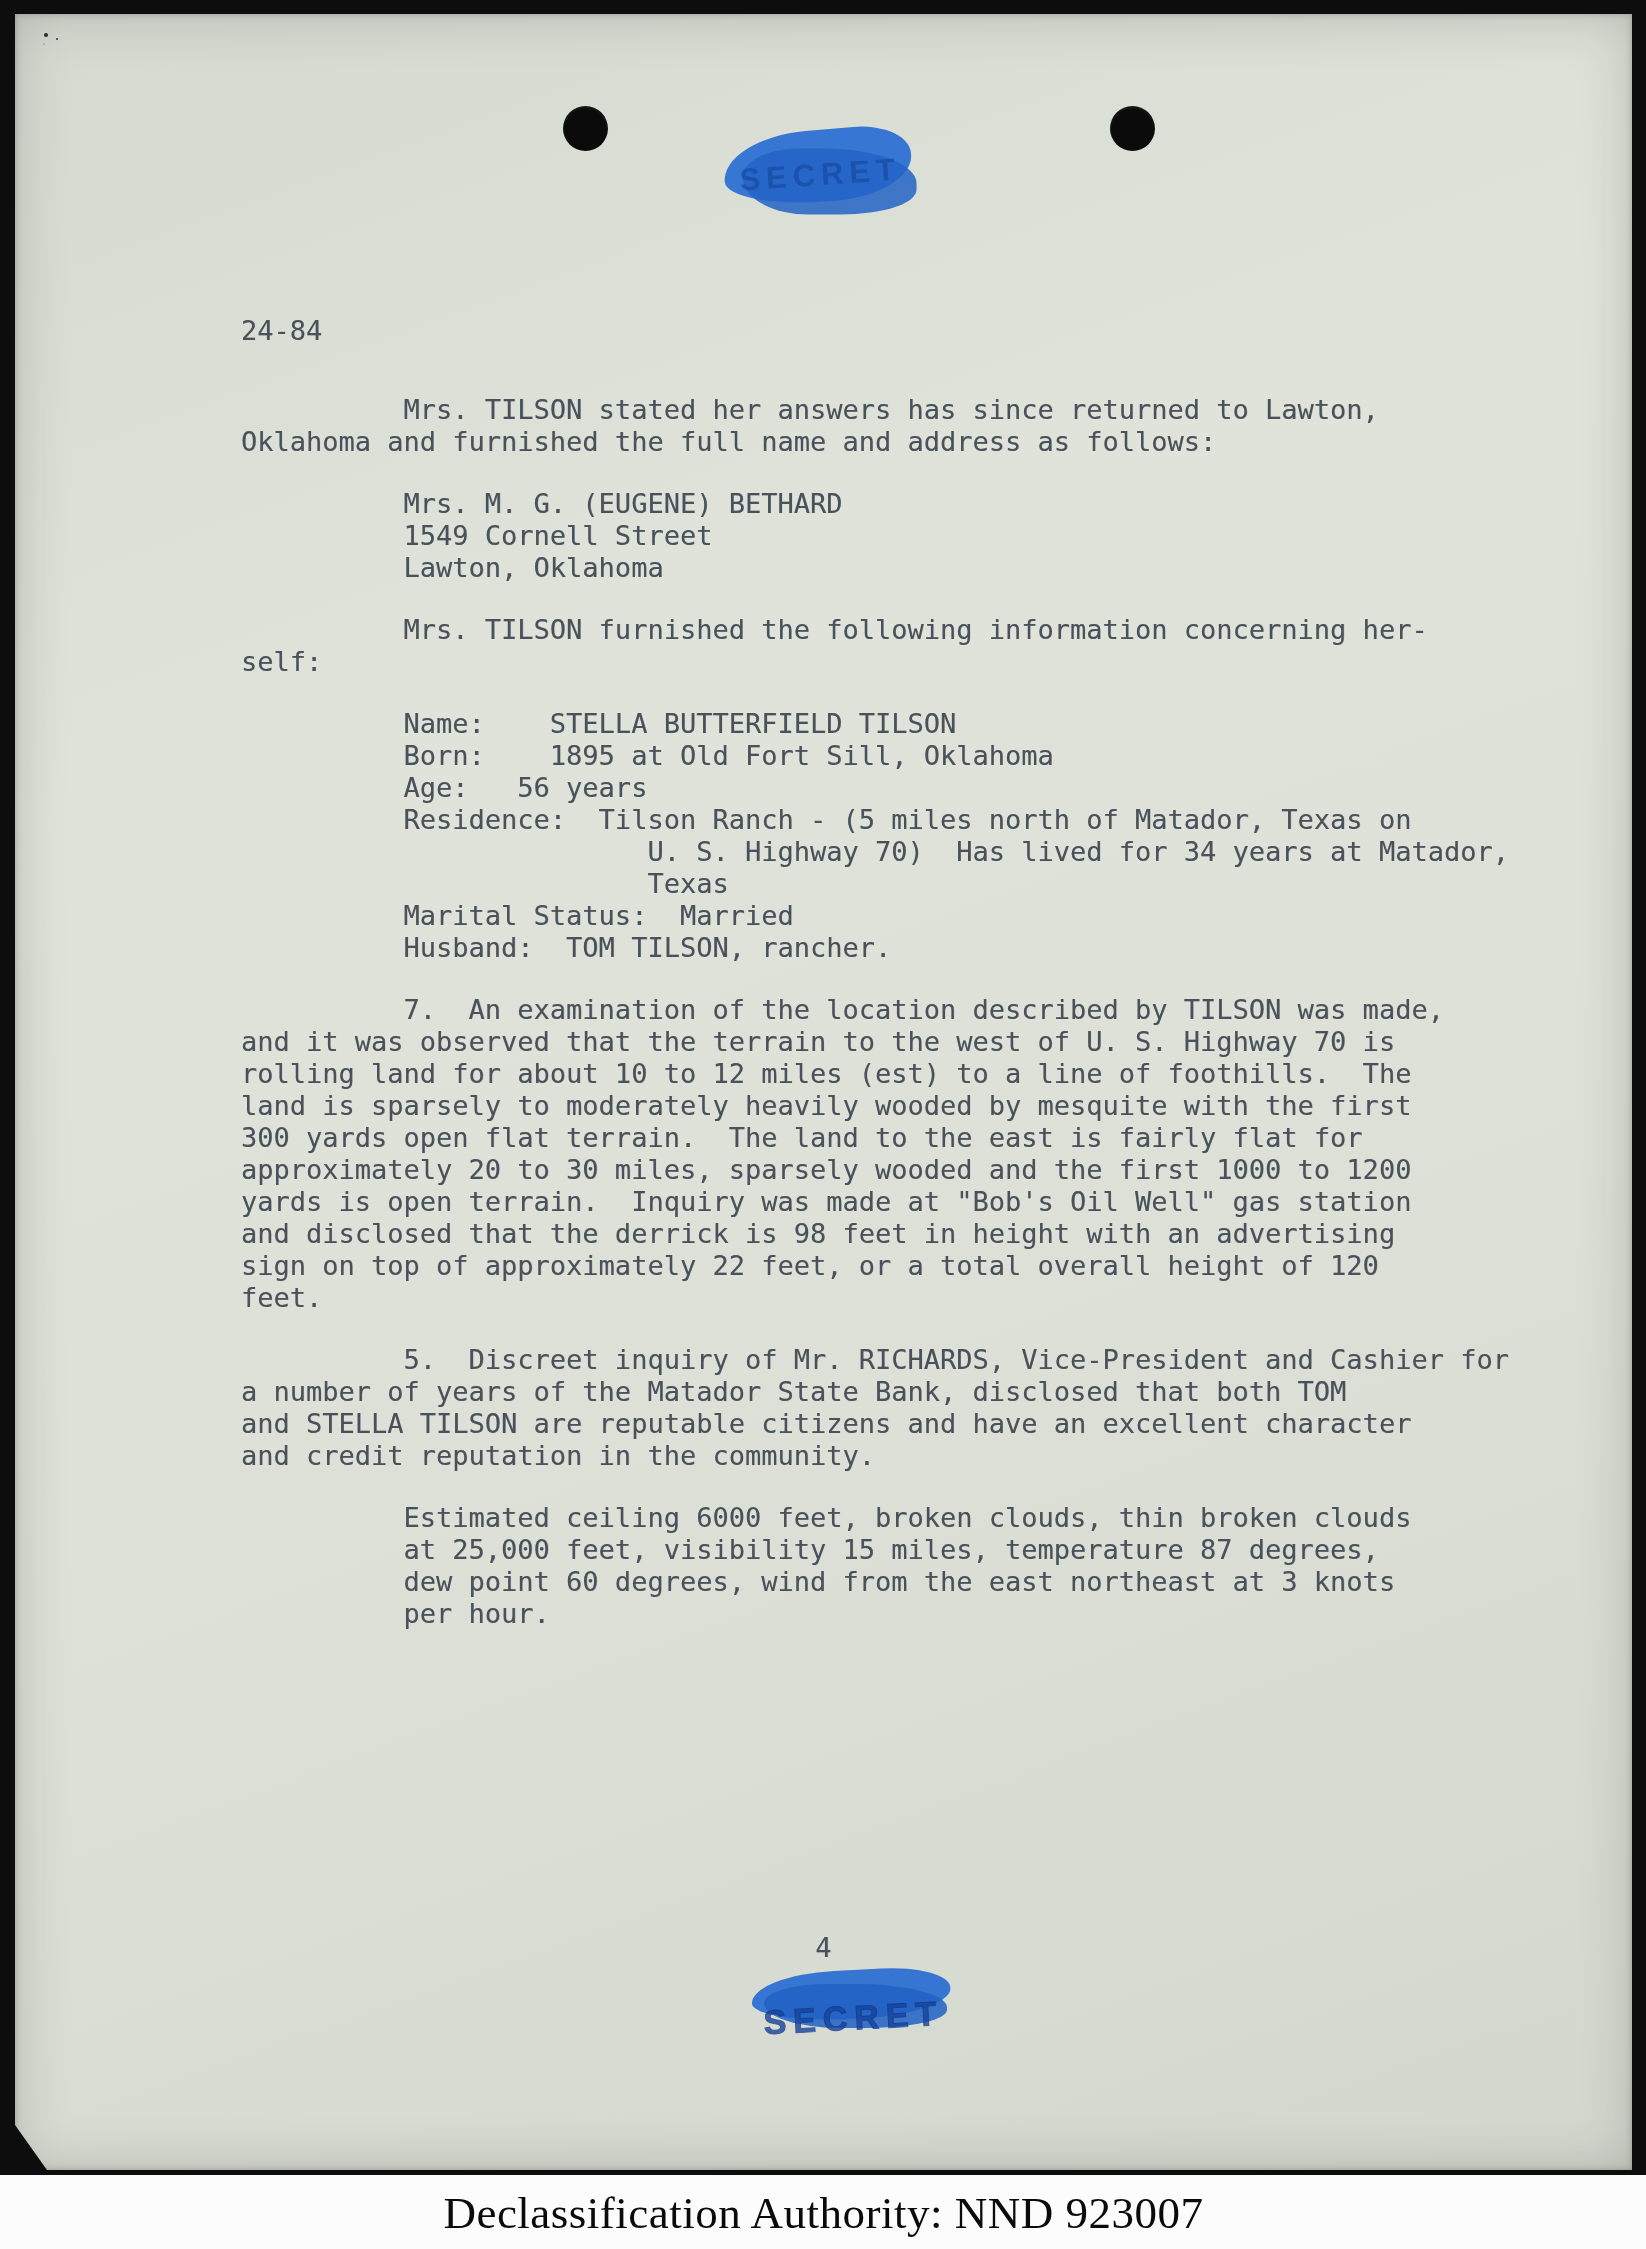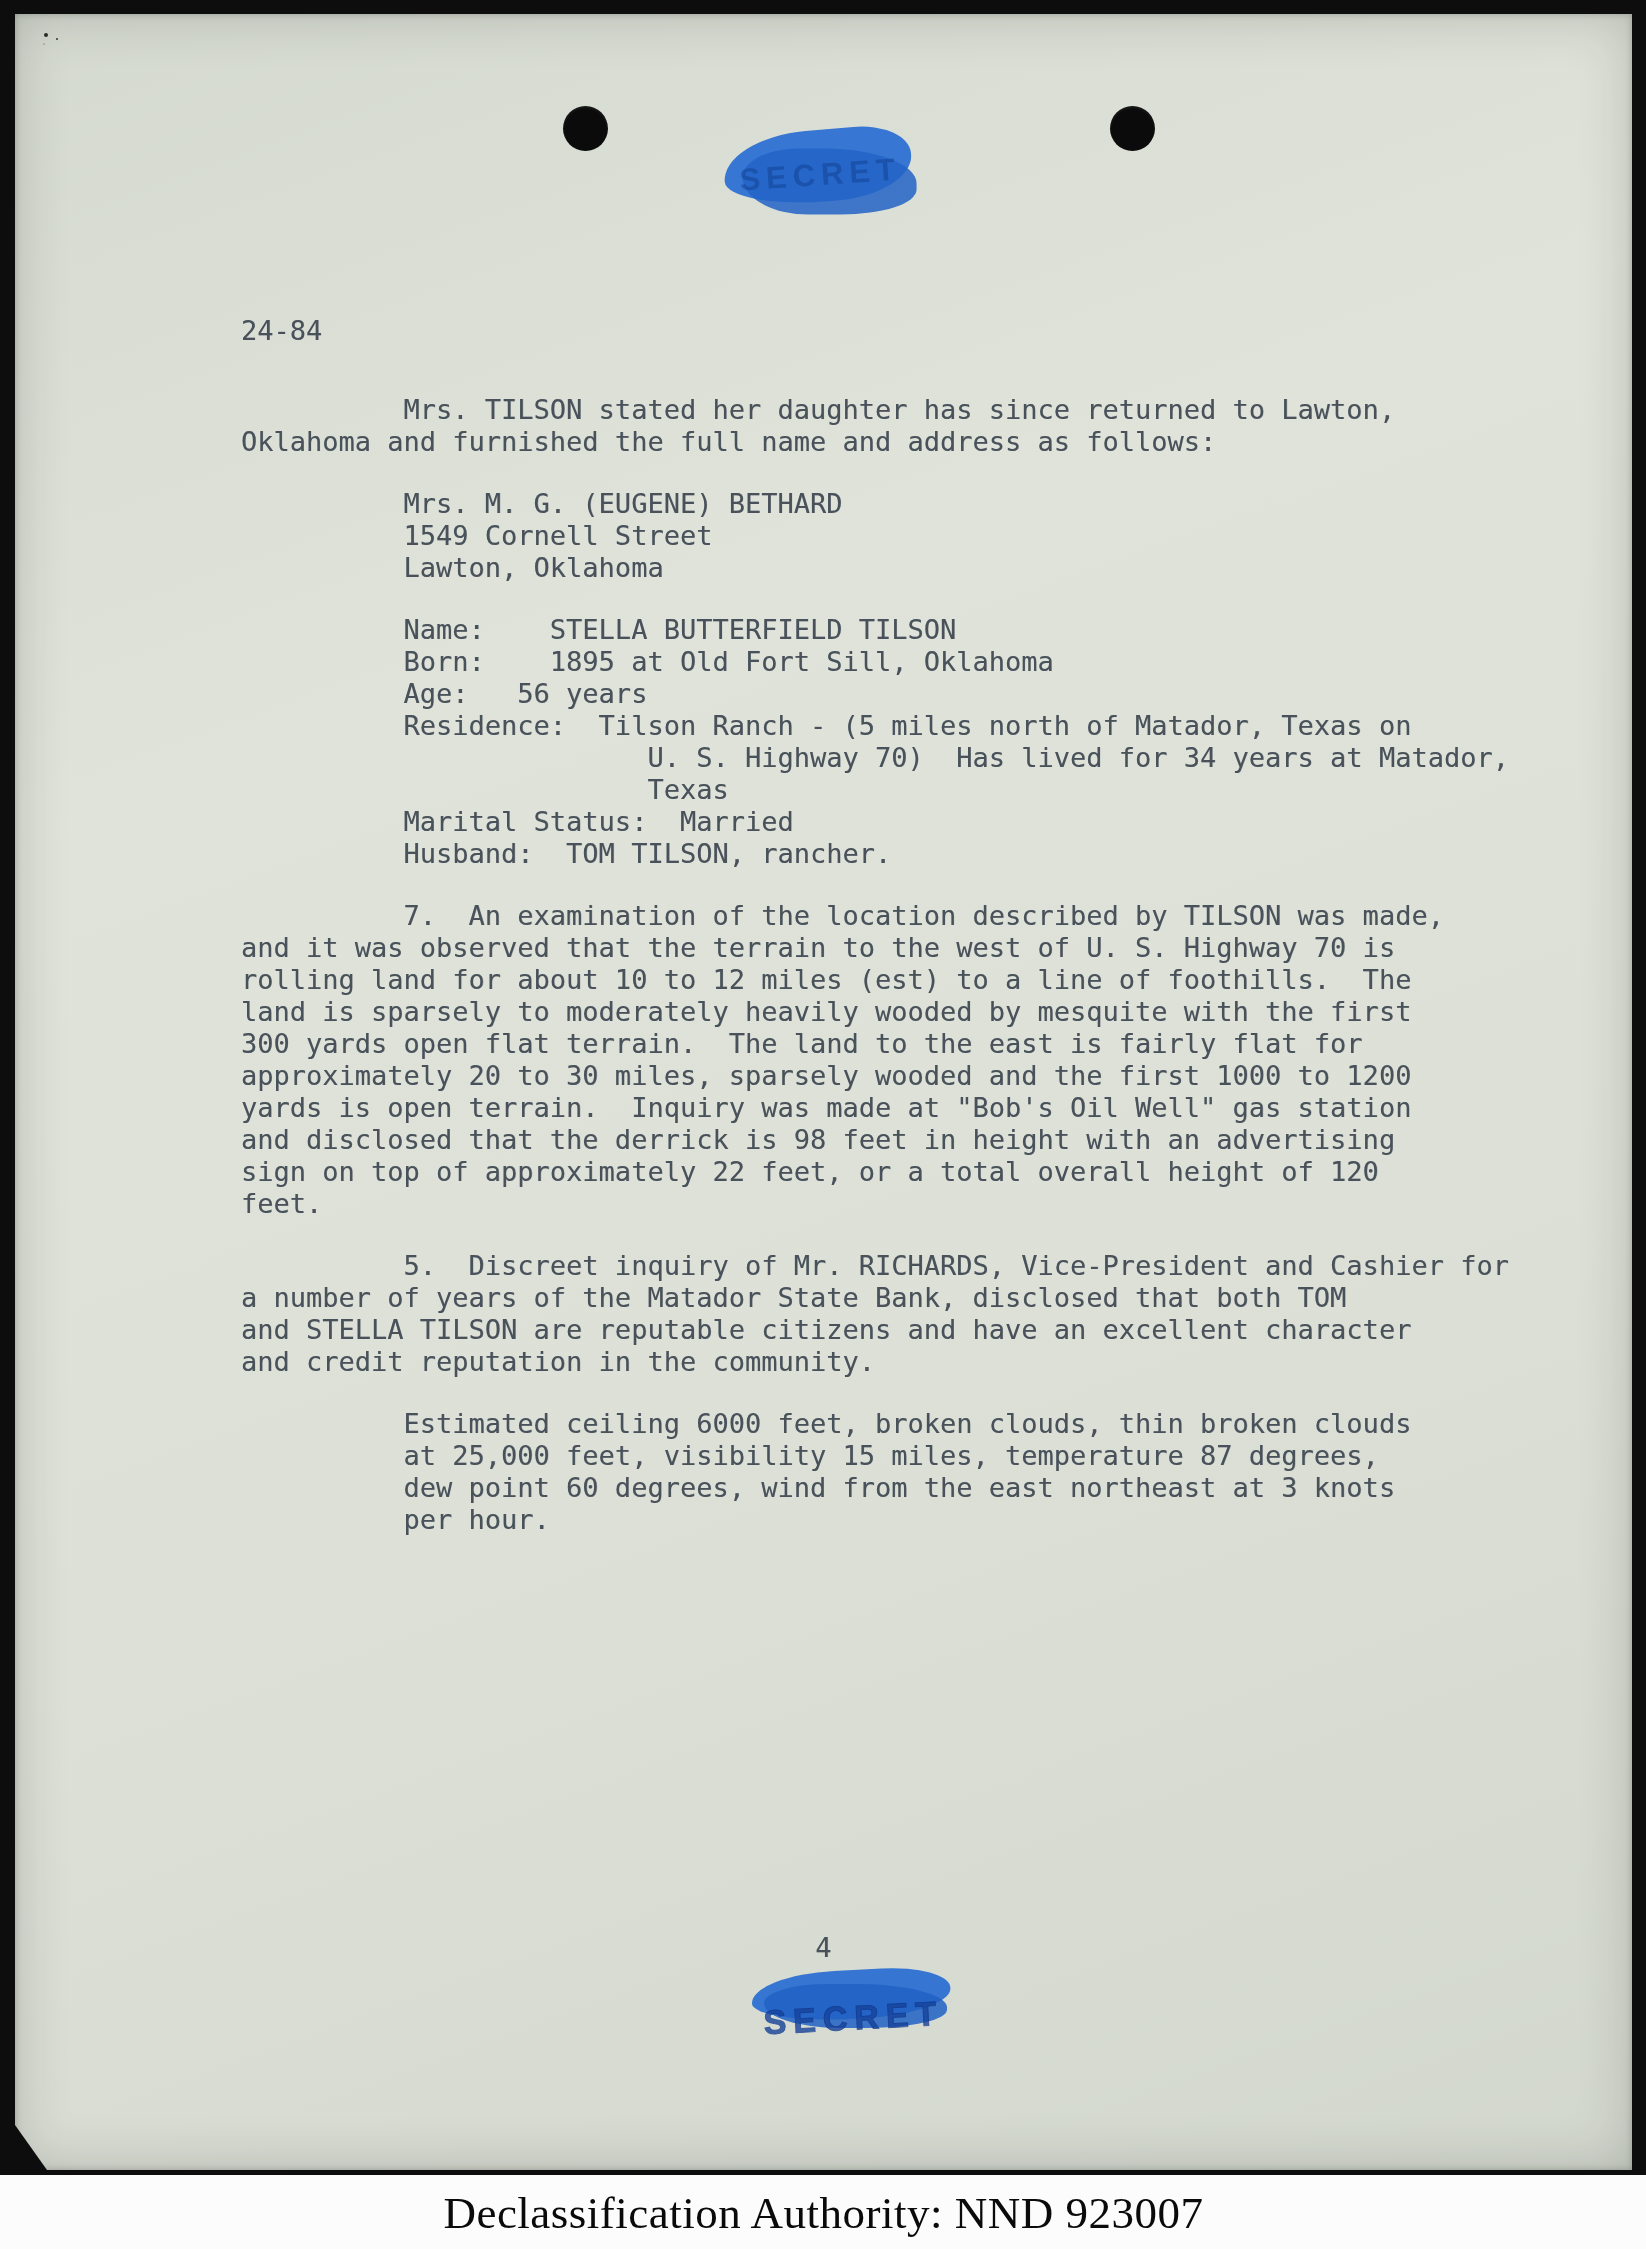"Mrs. TILSON stated her daughter" div.block { text: daughter -> answers }
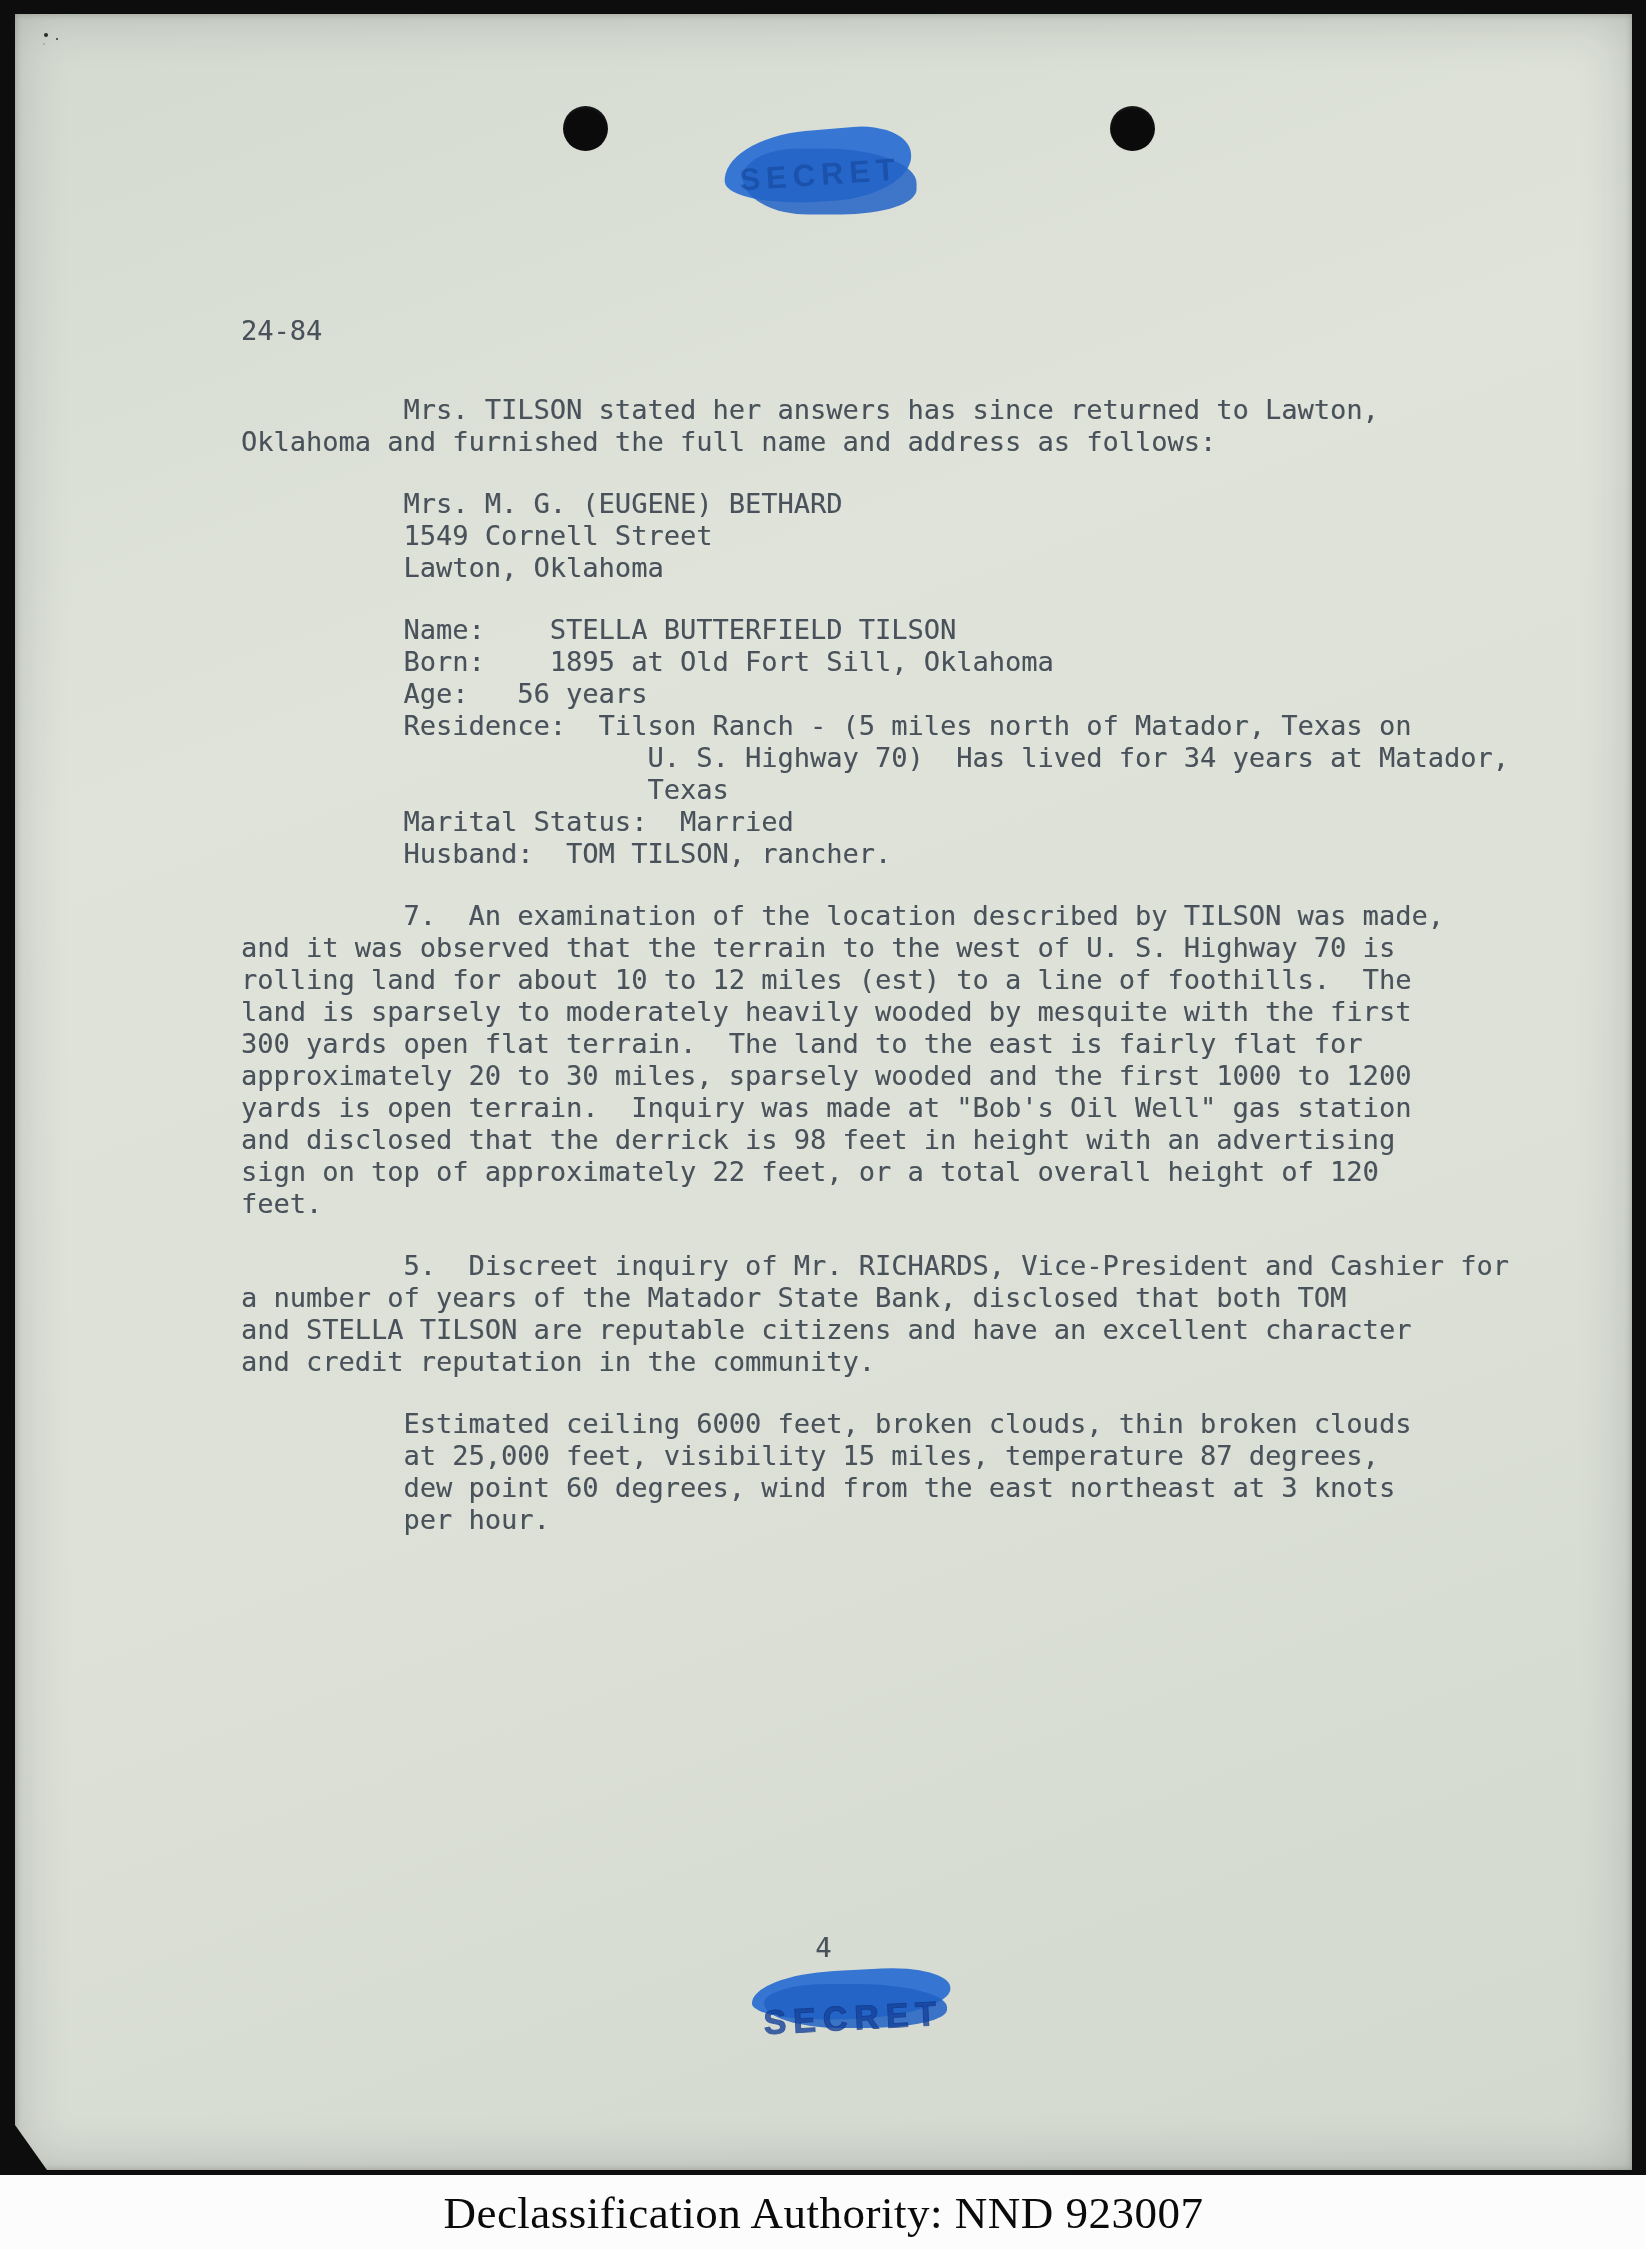"Mrs. TILSON furnished the following" div.block { html: none -> <div> Mrs. TILSON furnished the following information concerning her- self:</div> }
